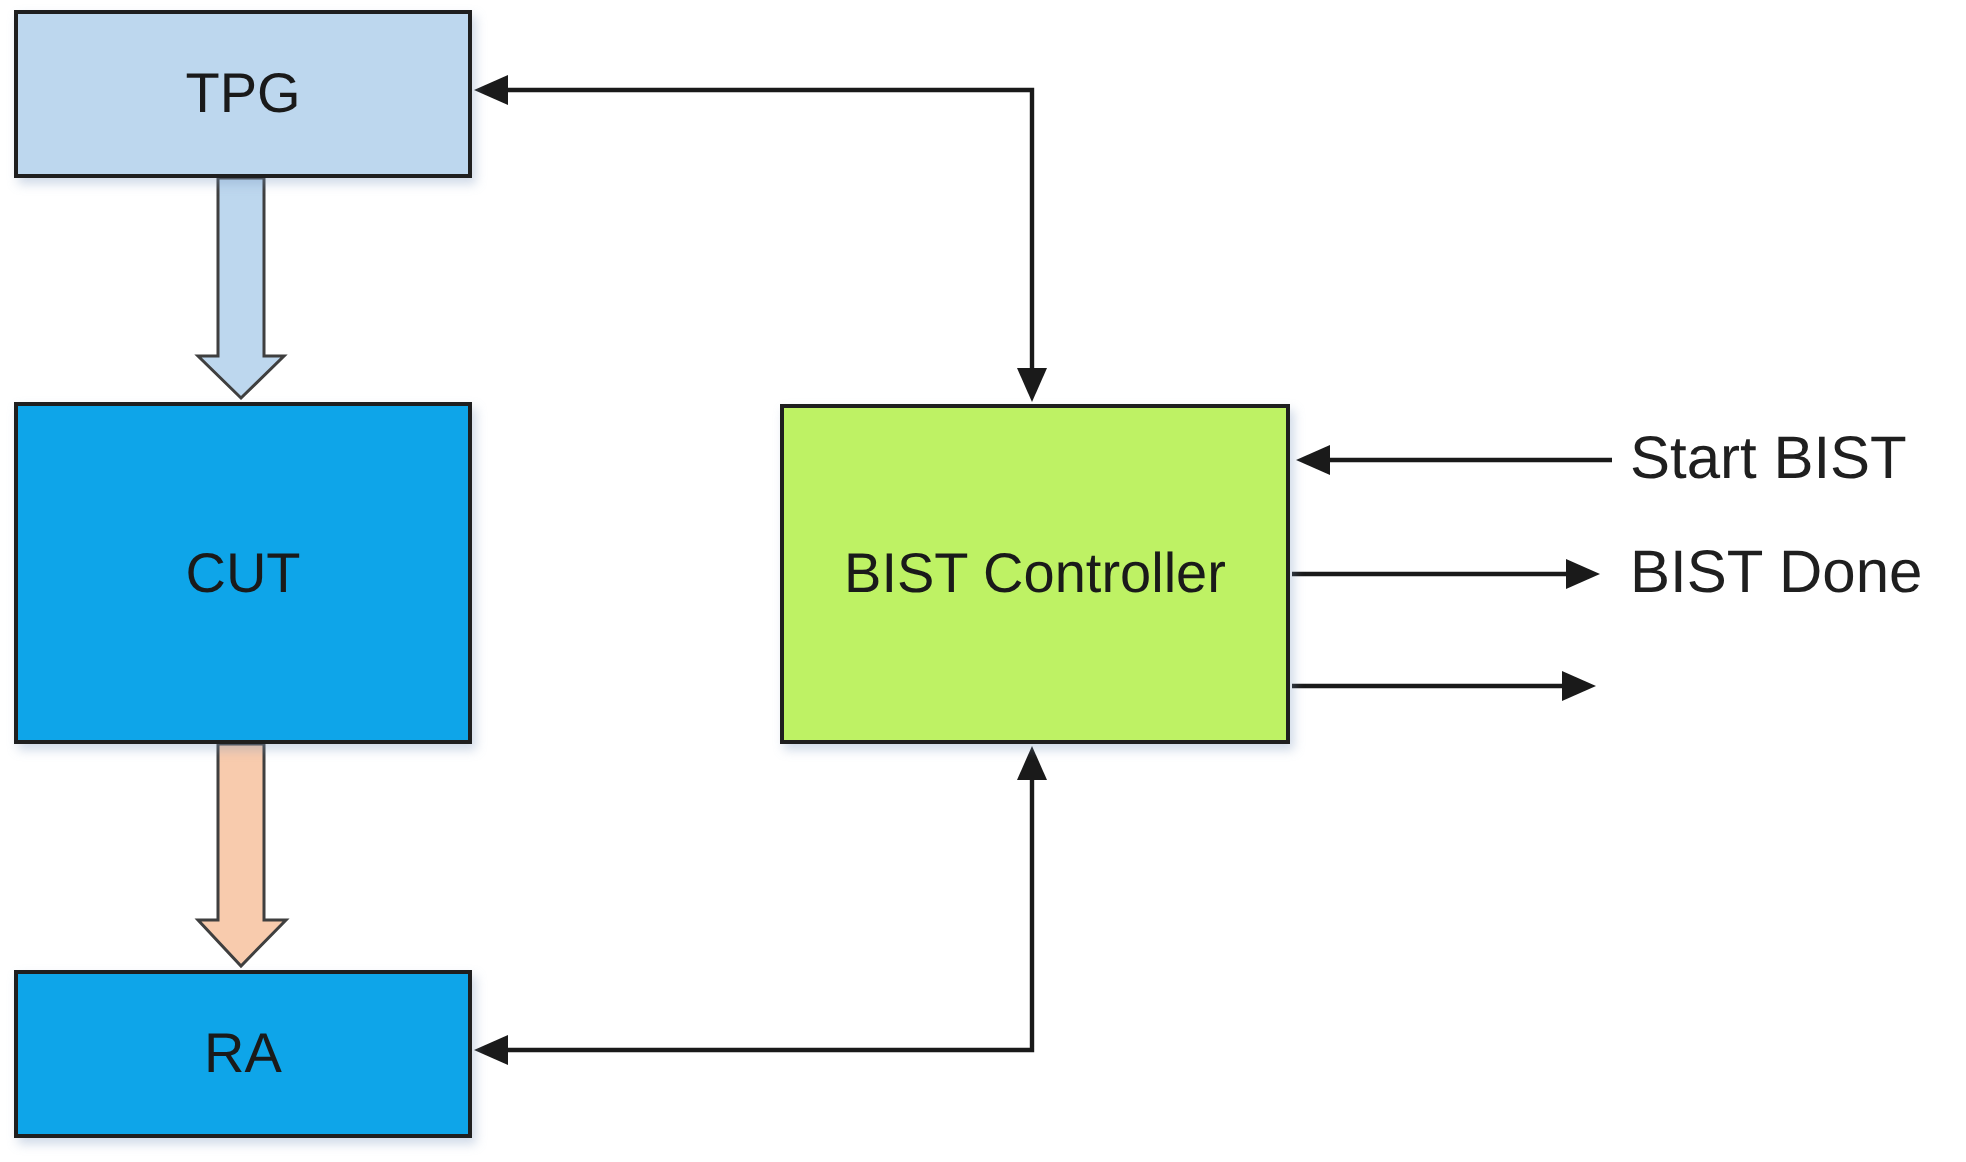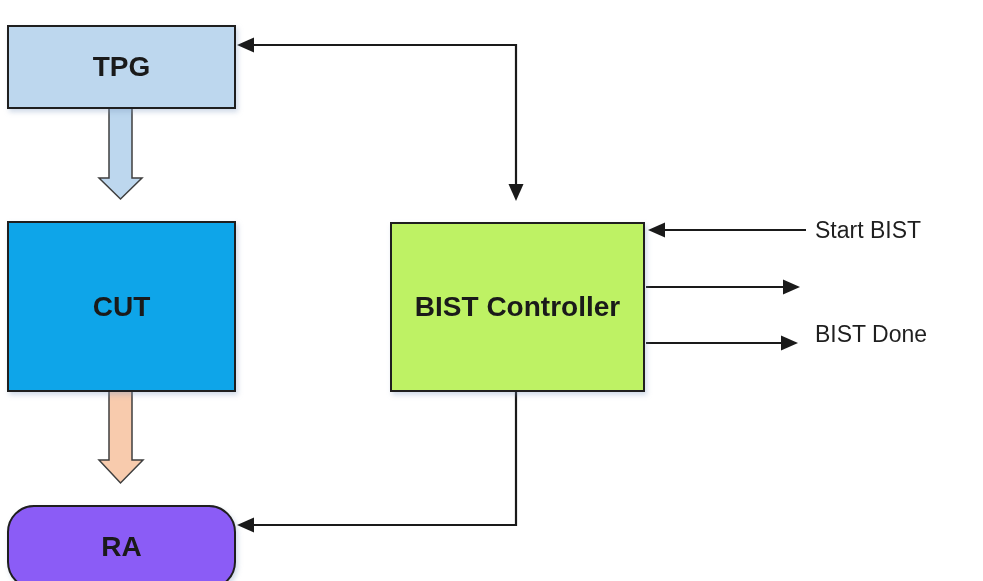"TPG" .block { font-weight: bold -> normal; margin-top: 20px -> none }
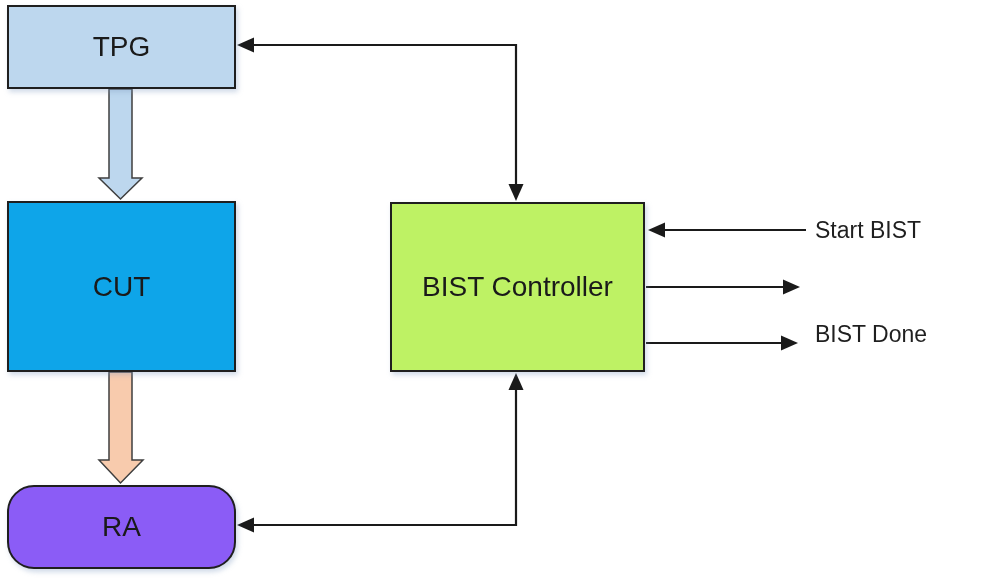"Start BIST" .signal-label { font-size: 23px -> 30px }
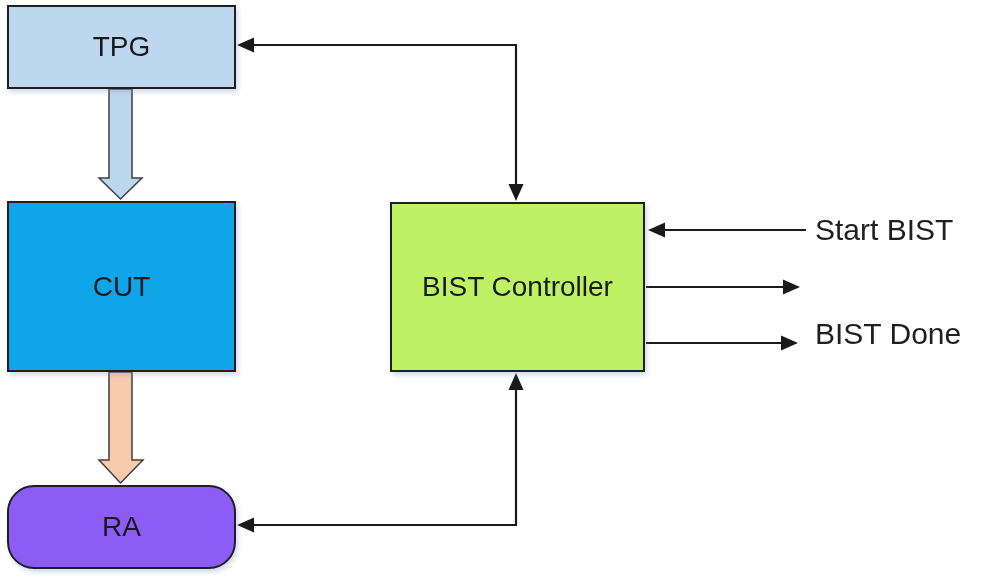"BIST Done" .signal-done { margin-top: 47px -> none }
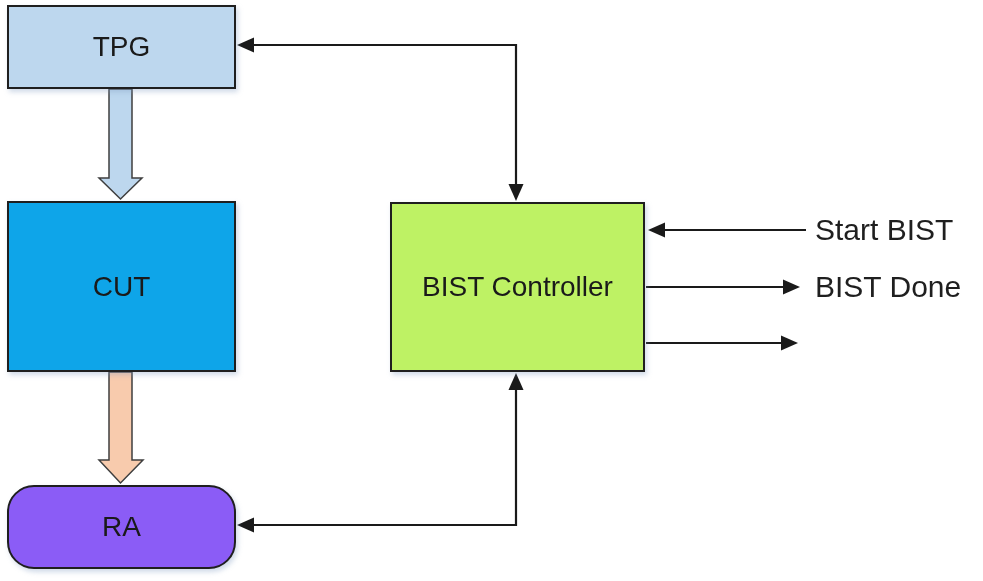"RA" div.block { background-color: #8b5cf6 -> #0ea5e9; border-radius: 27px -> none }
